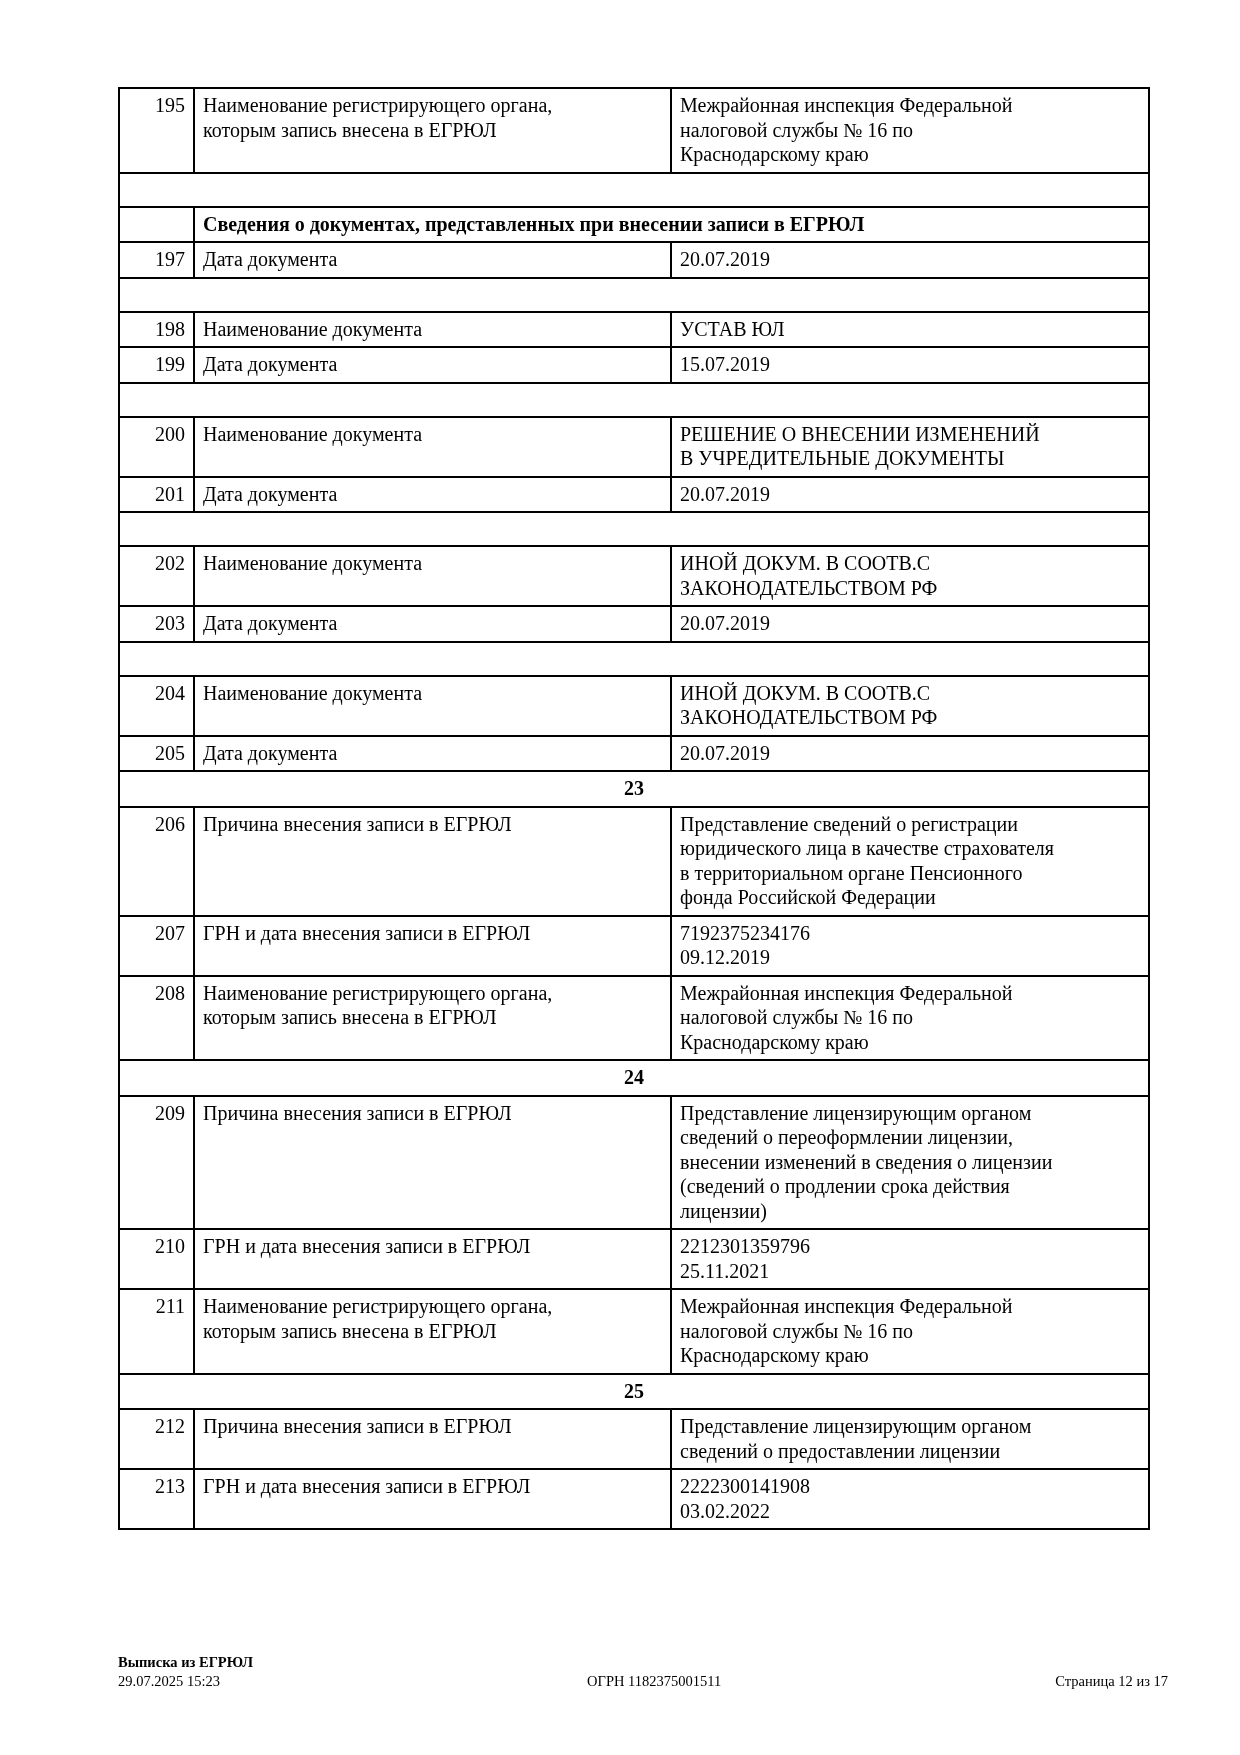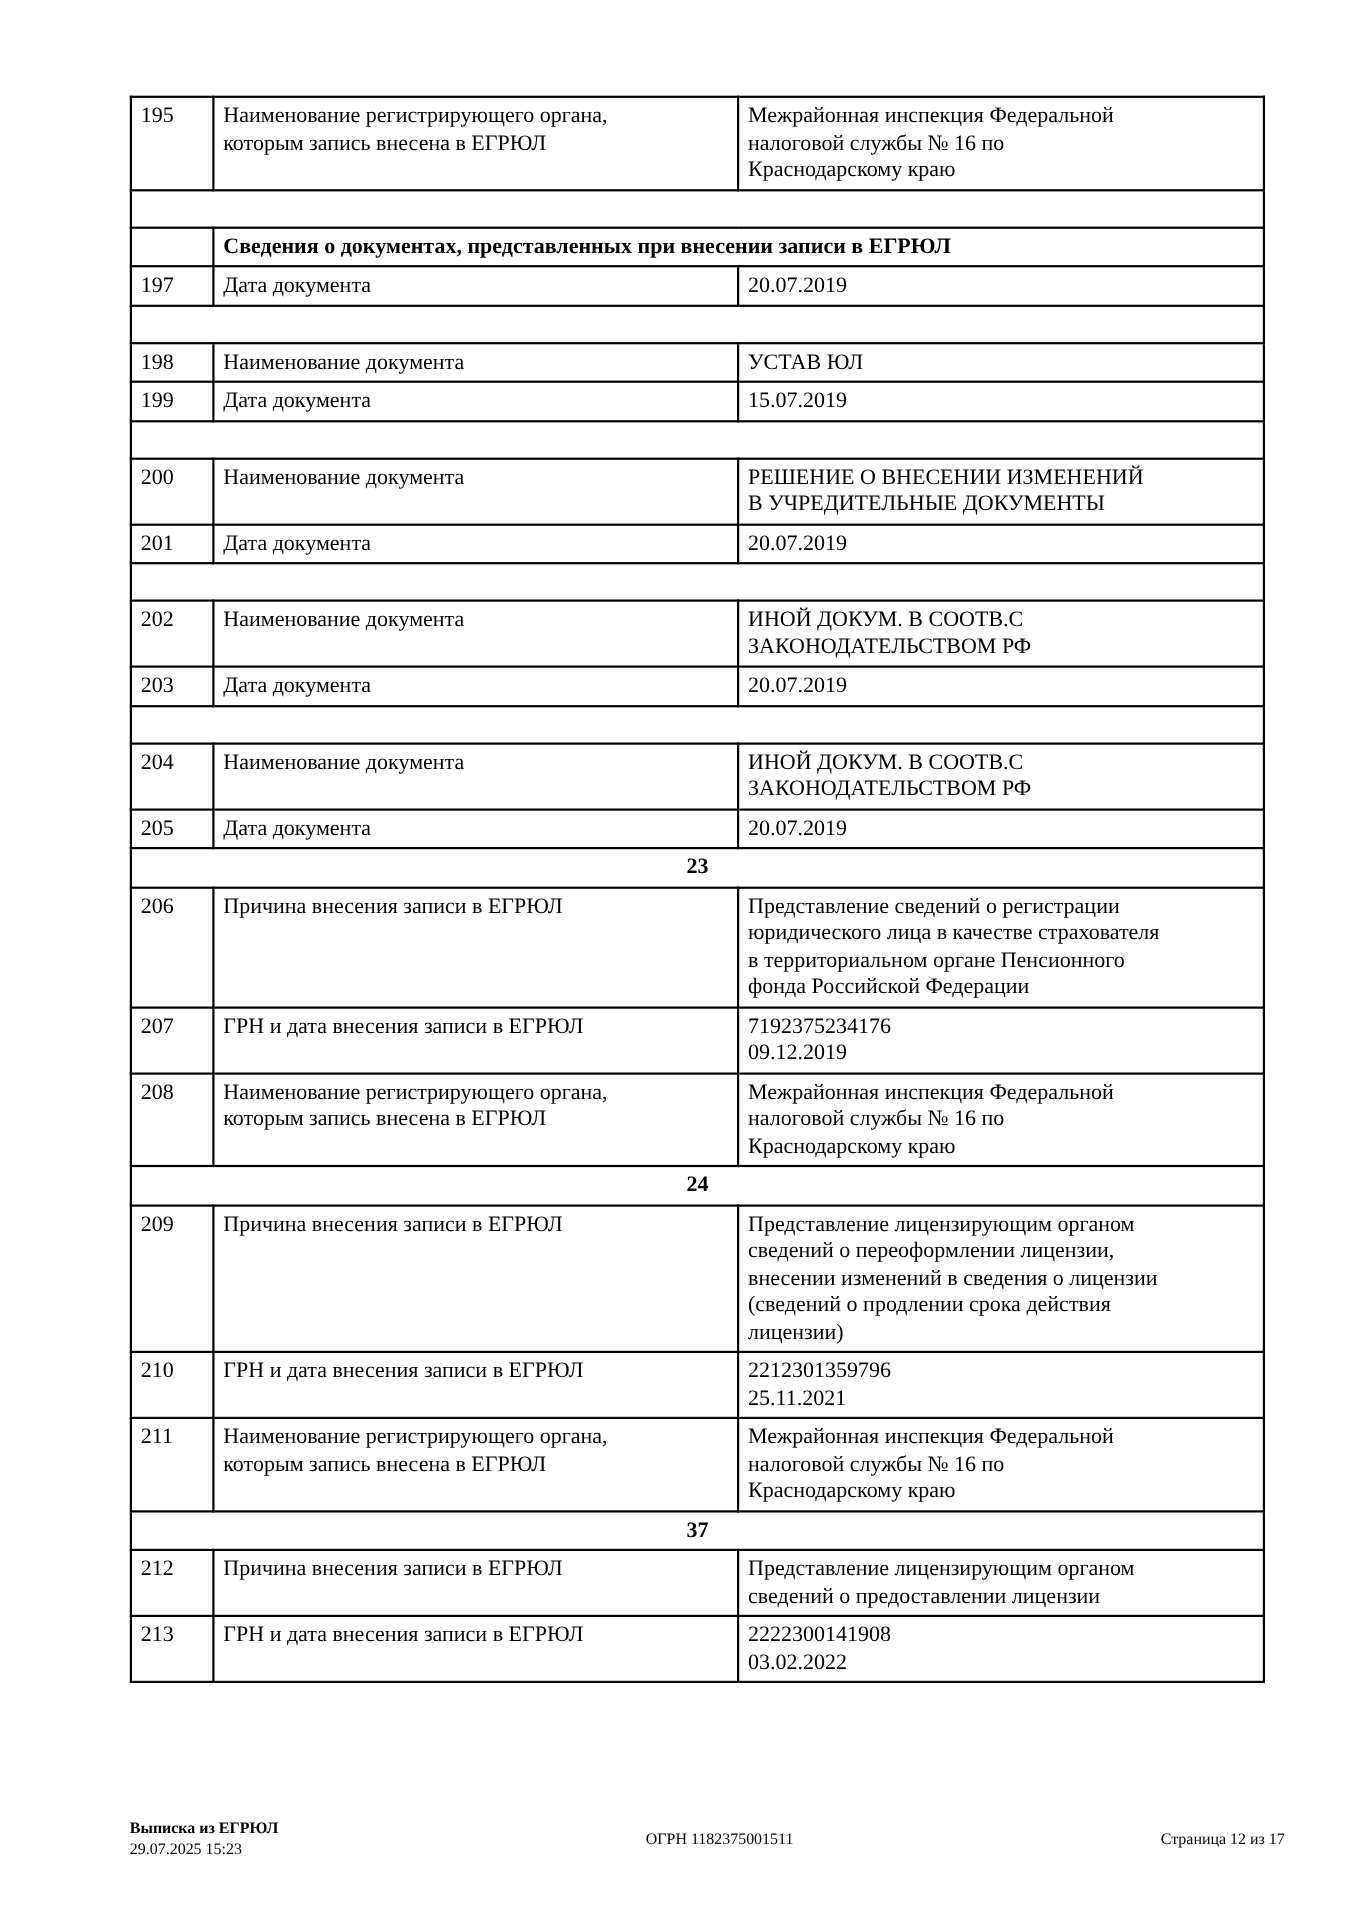"195" td.num { text-align: left -> right }
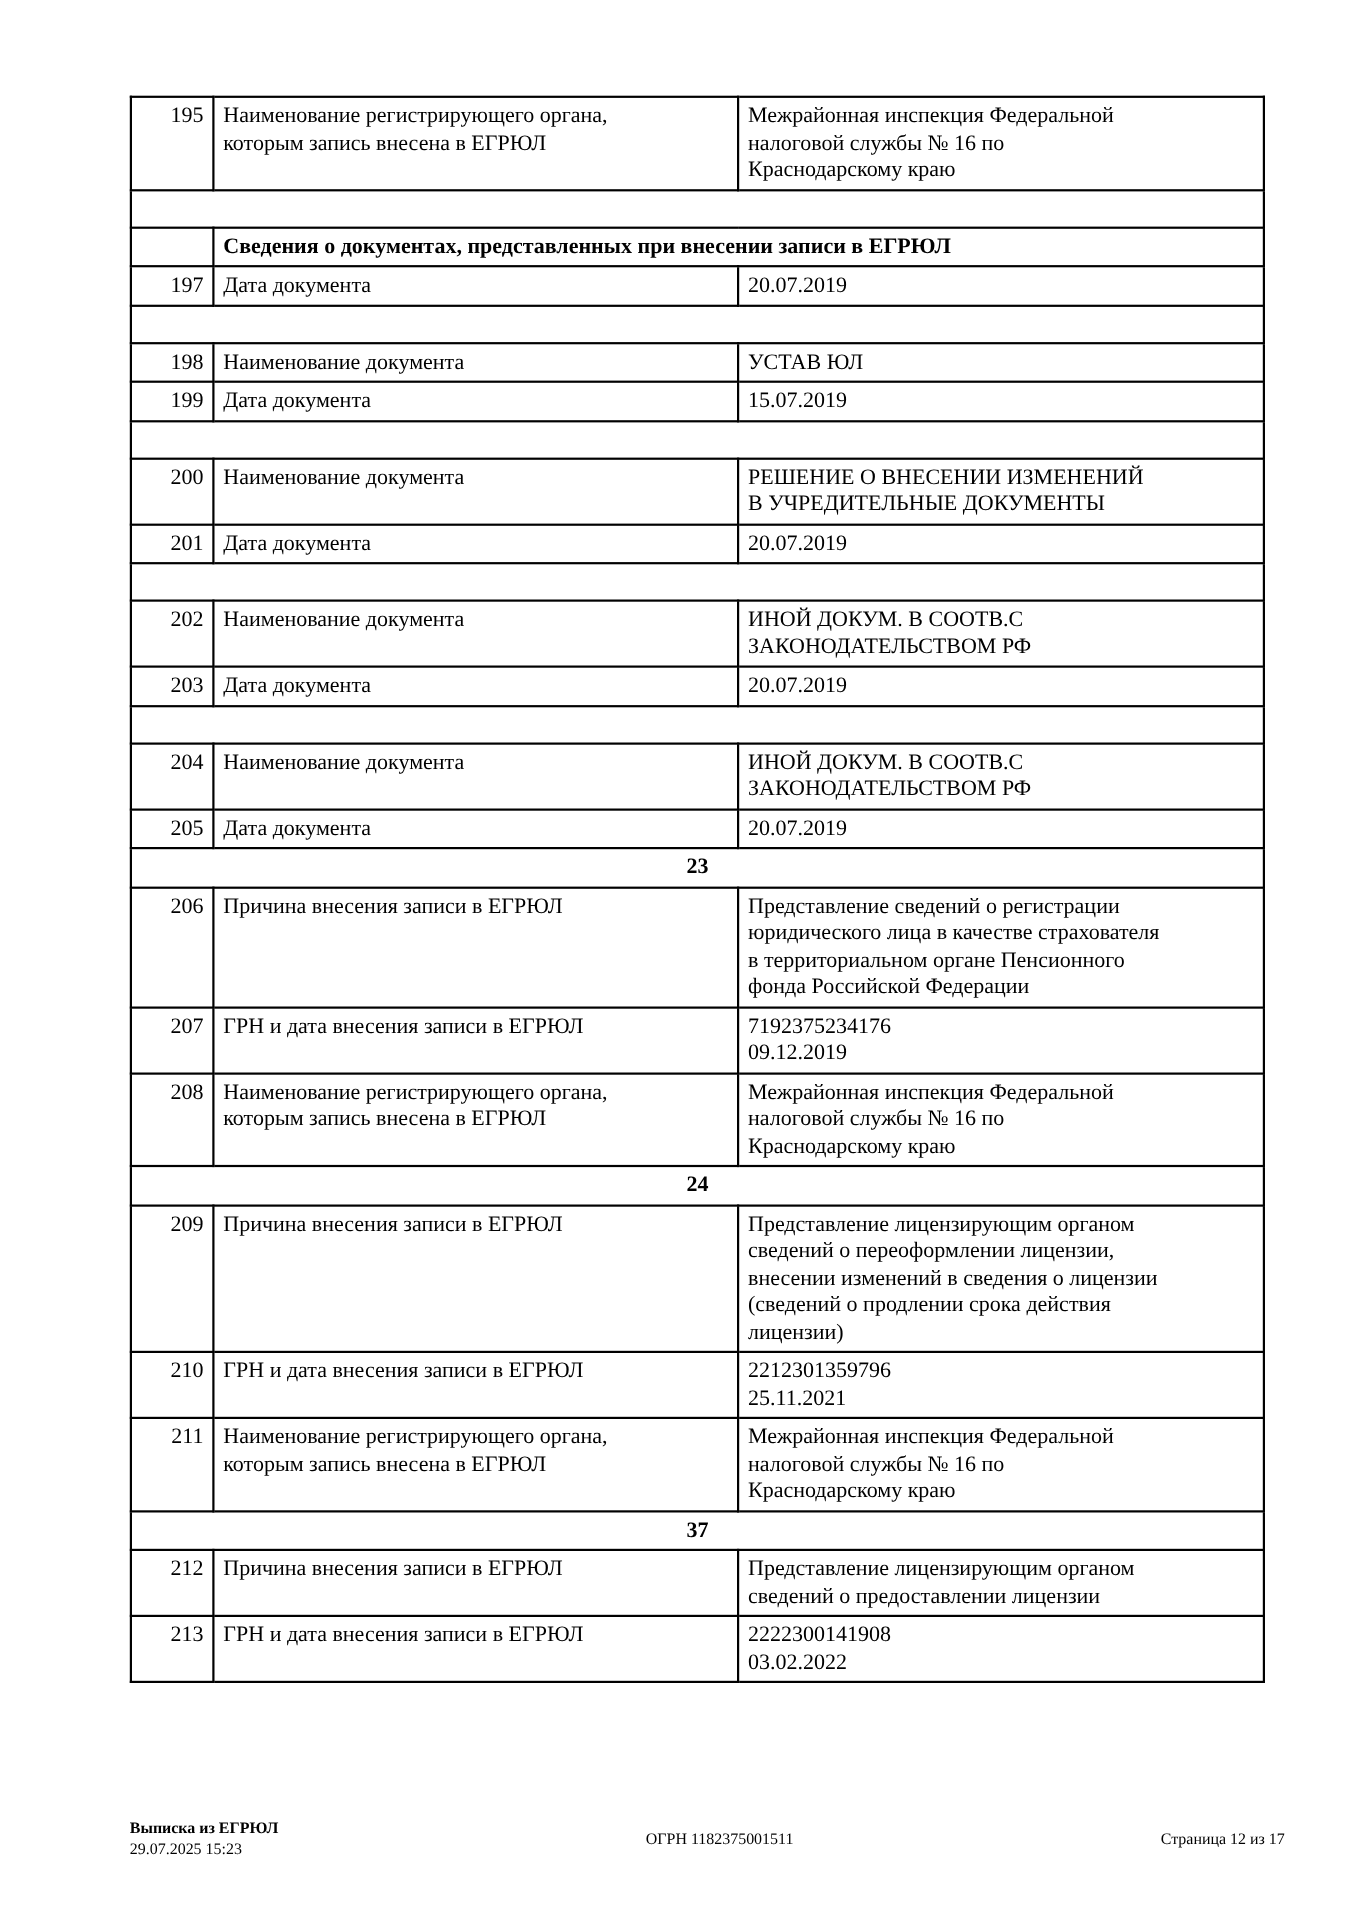"37" td { text: 37 -> 25 }
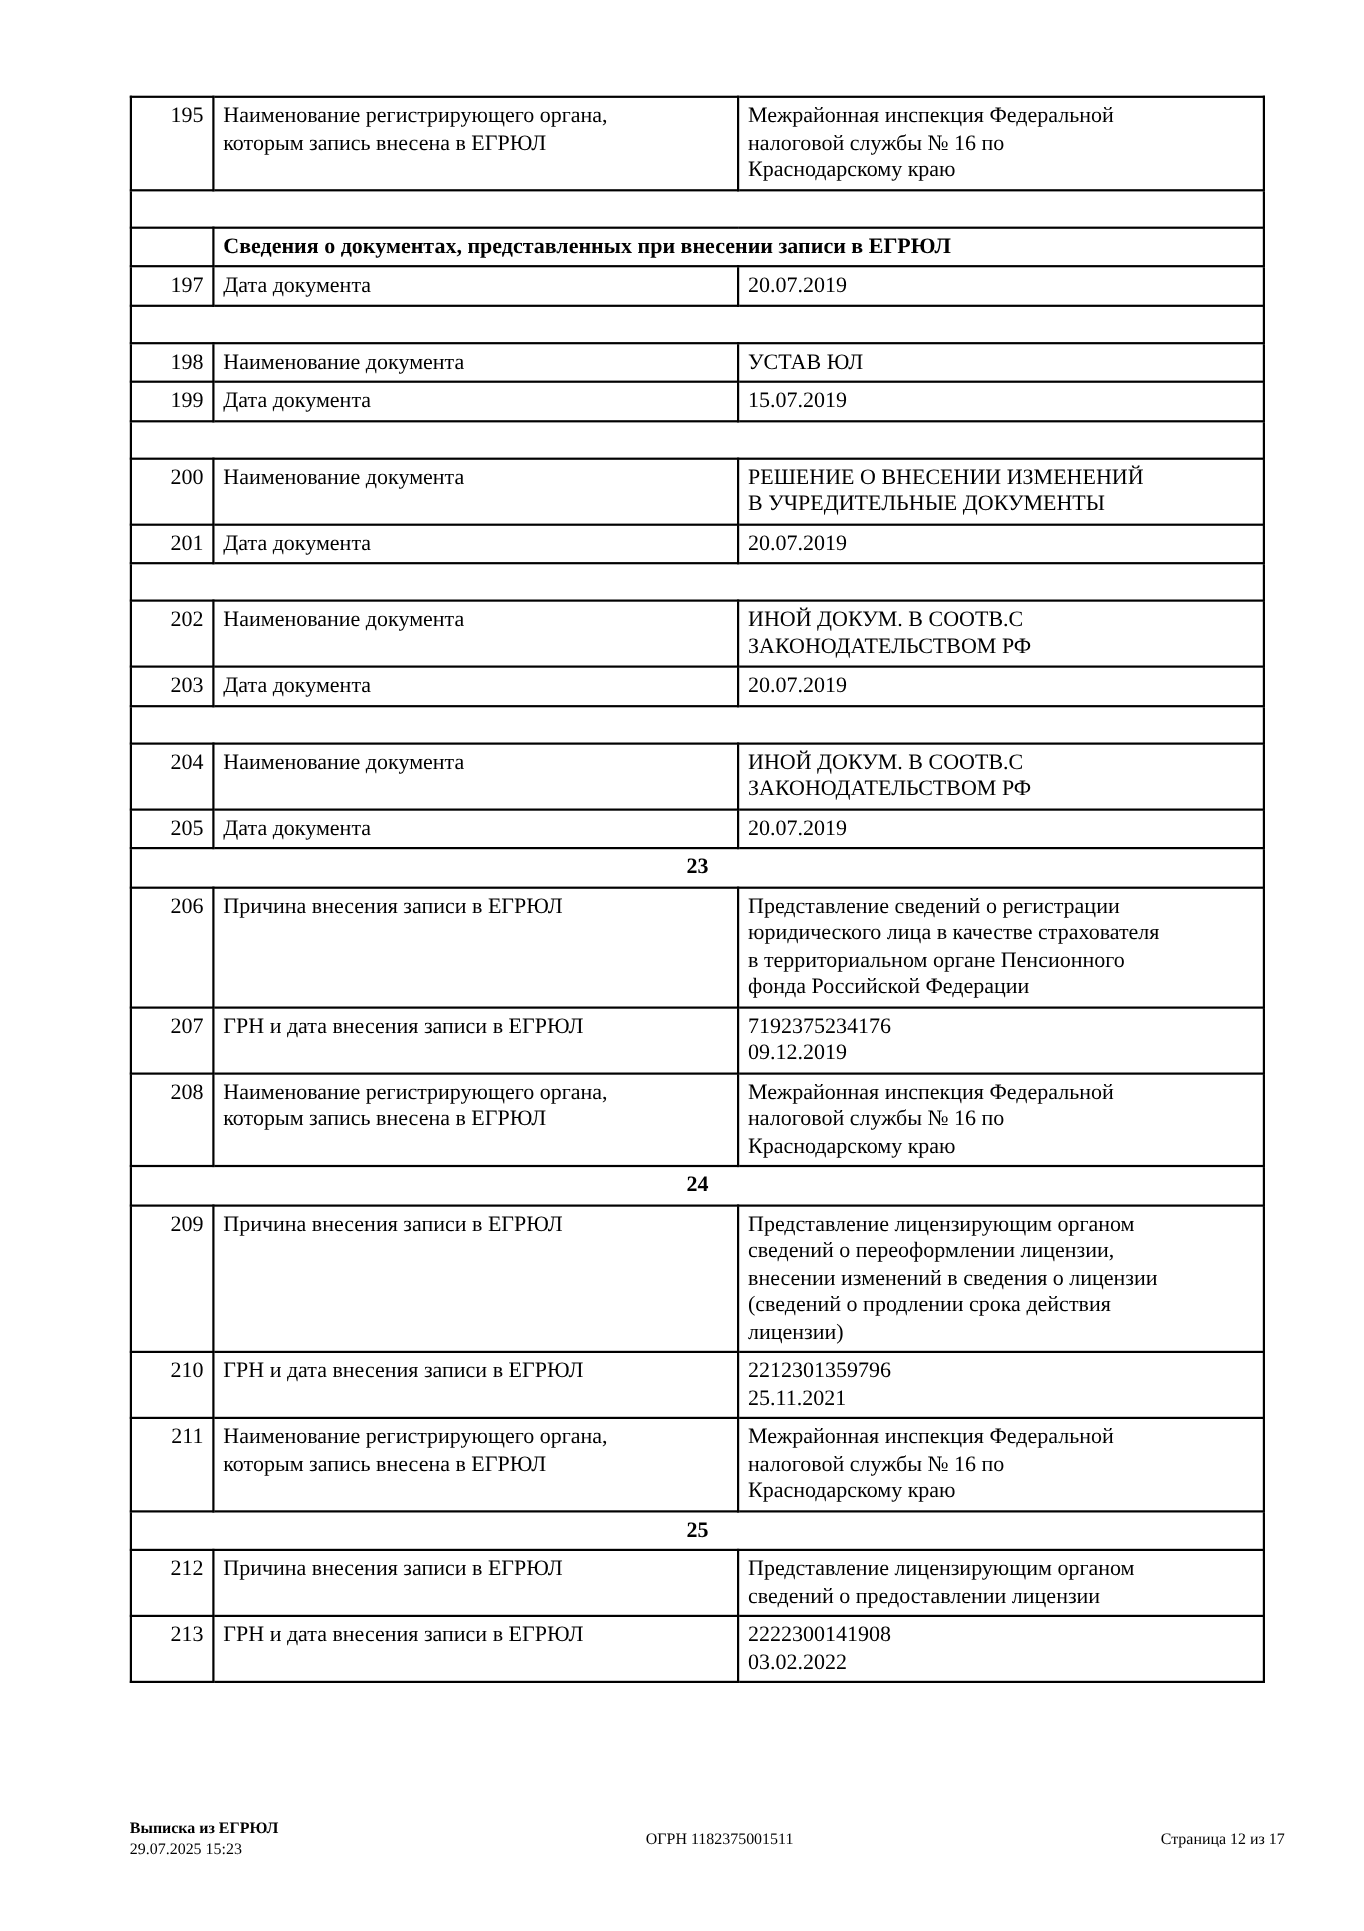"Выписка из ЕГРЮЛ" .footer { align-items: center -> flex-end }
